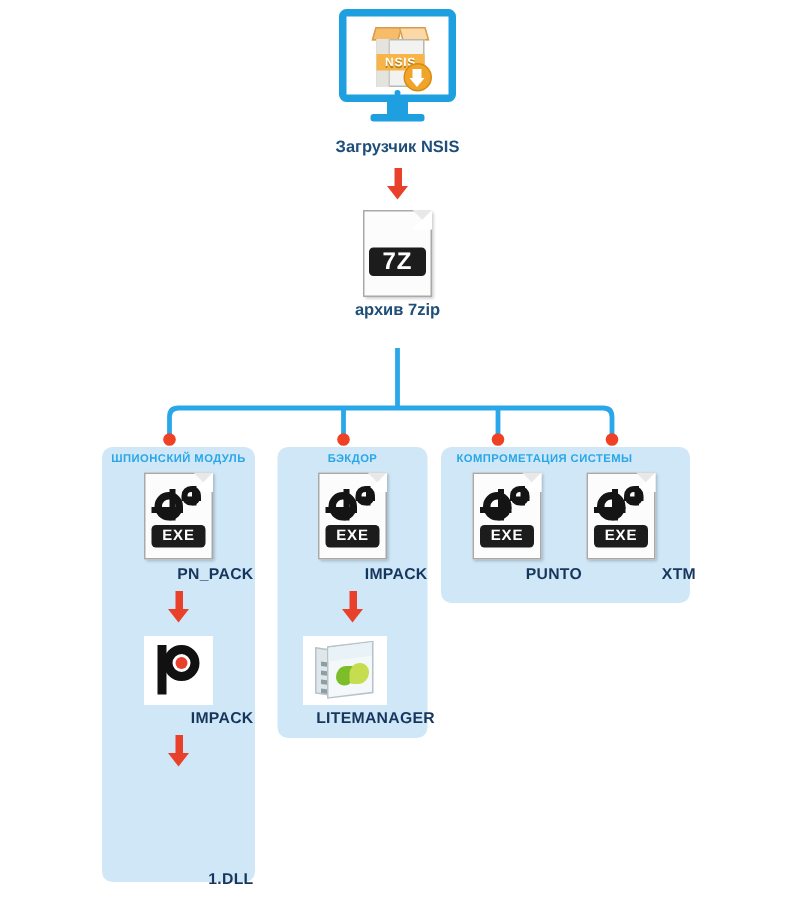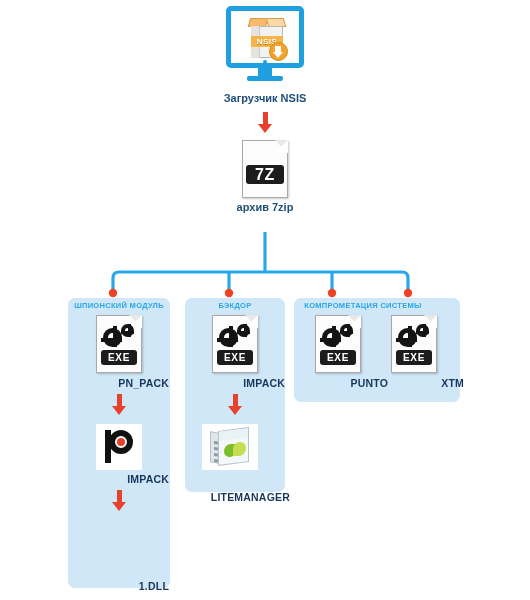"LITEMANAGER" div.abs { top: 491px -> 473px }
